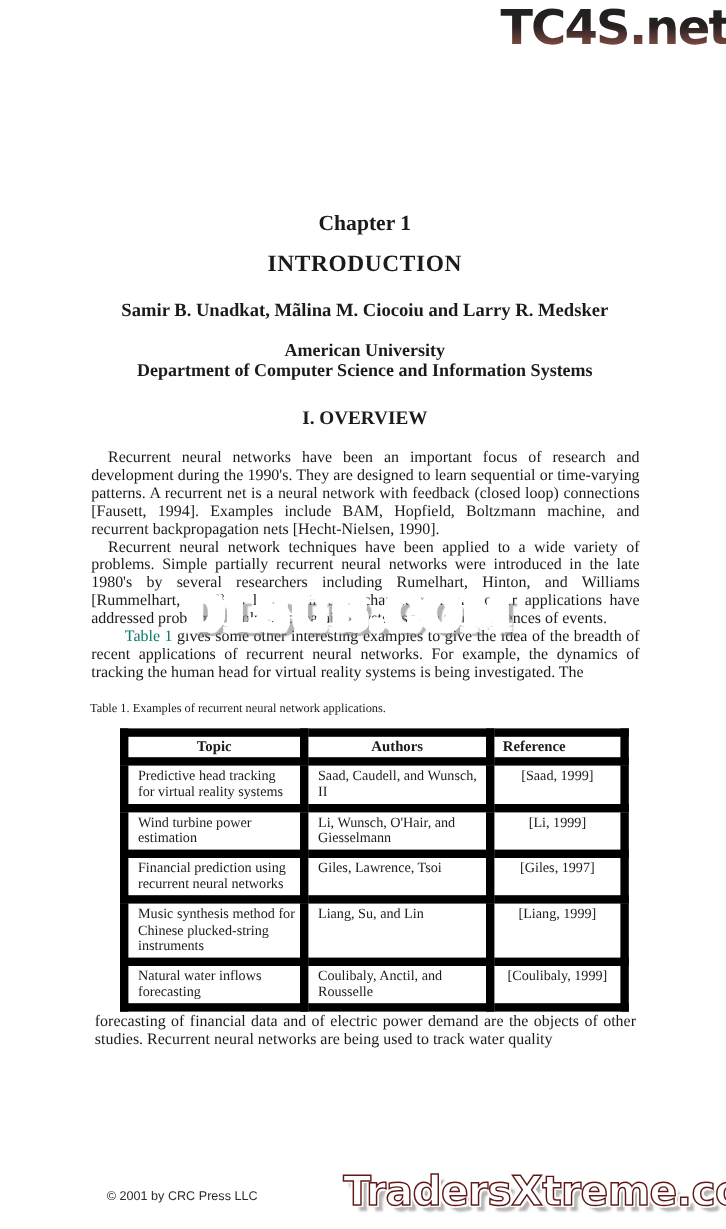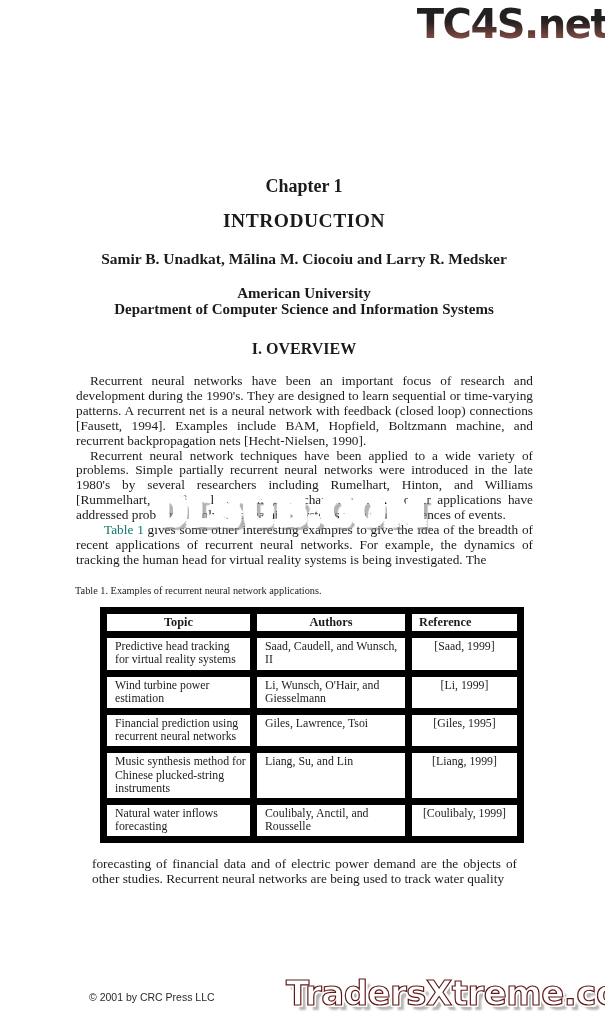"[Giles, 1995]" td.ref { text: 1995 -> 1997 }
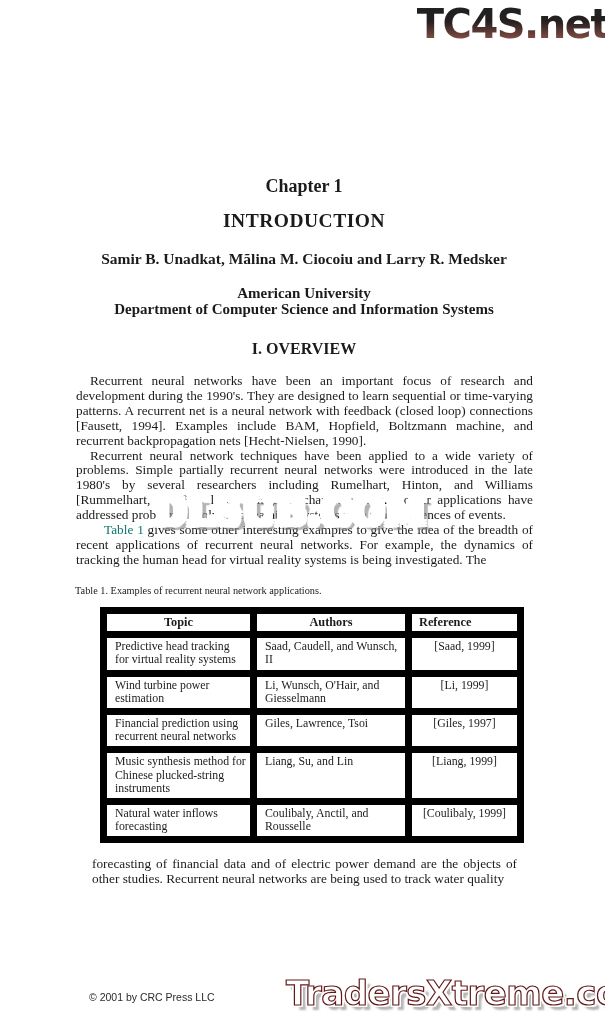"forecasting of financial data and" .bottom-para p { margin: 16px -> 3px }
